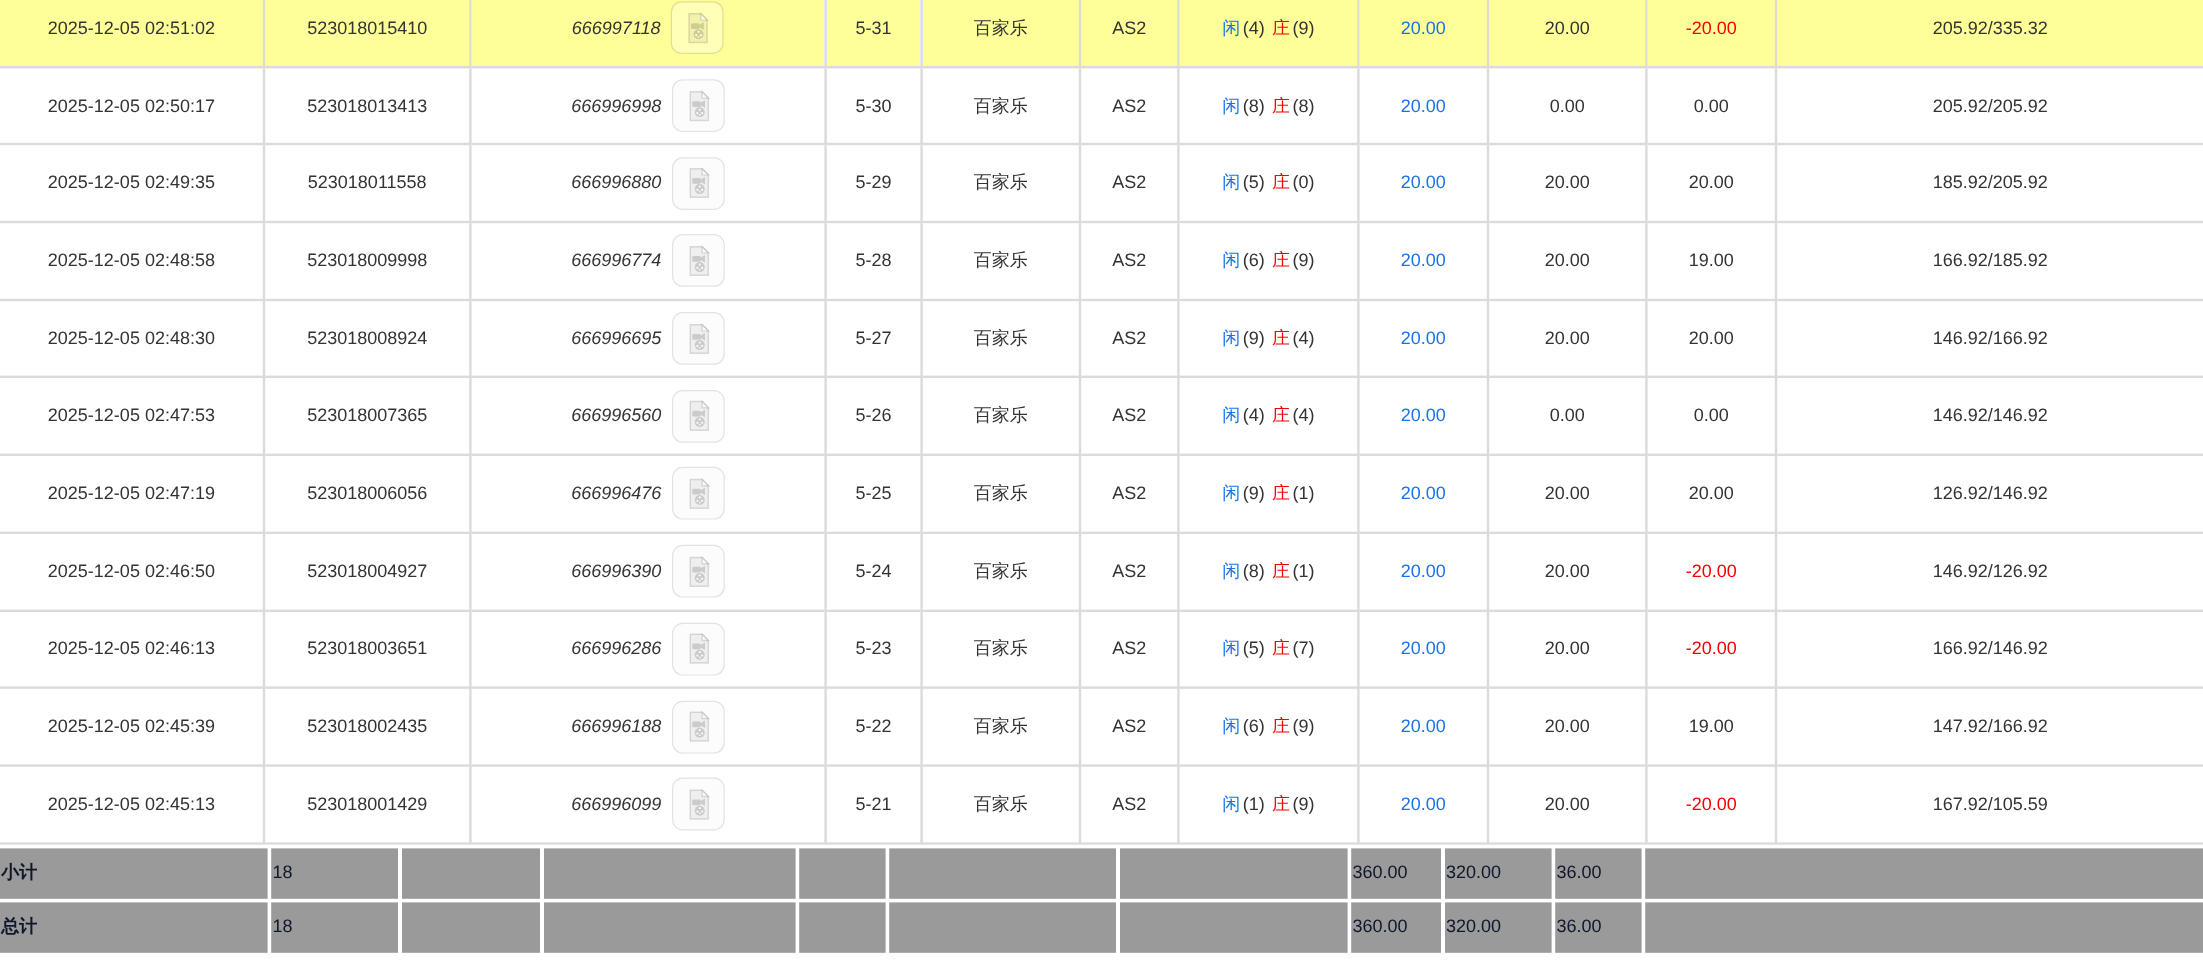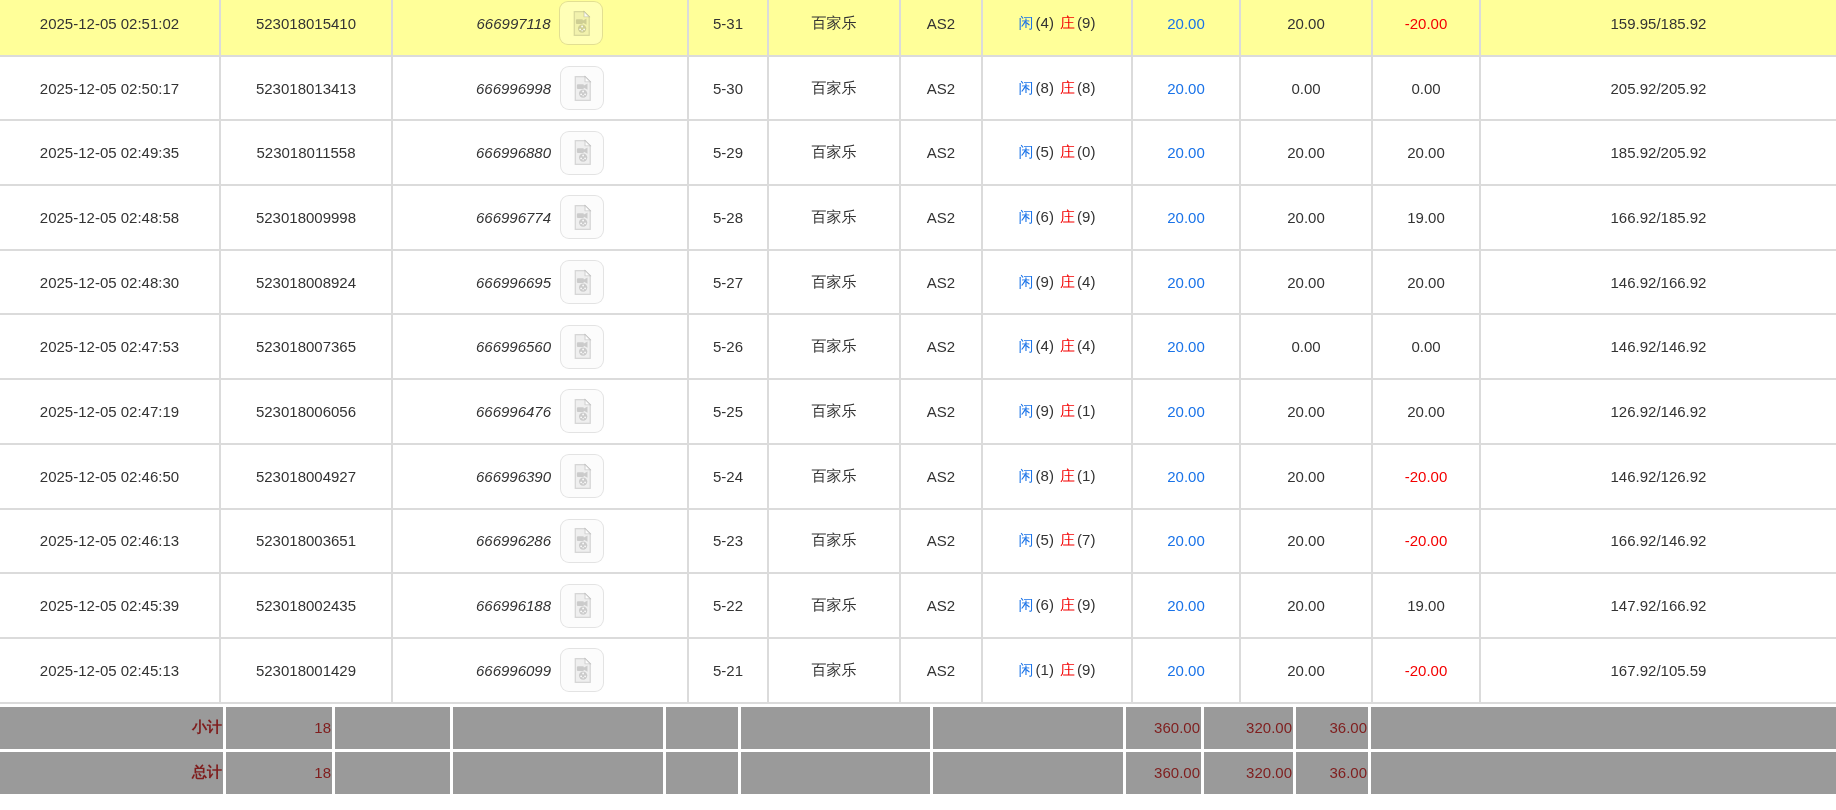"159.95/185.92" span { text: 159.95/185.92 -> 205.92/335.32 }
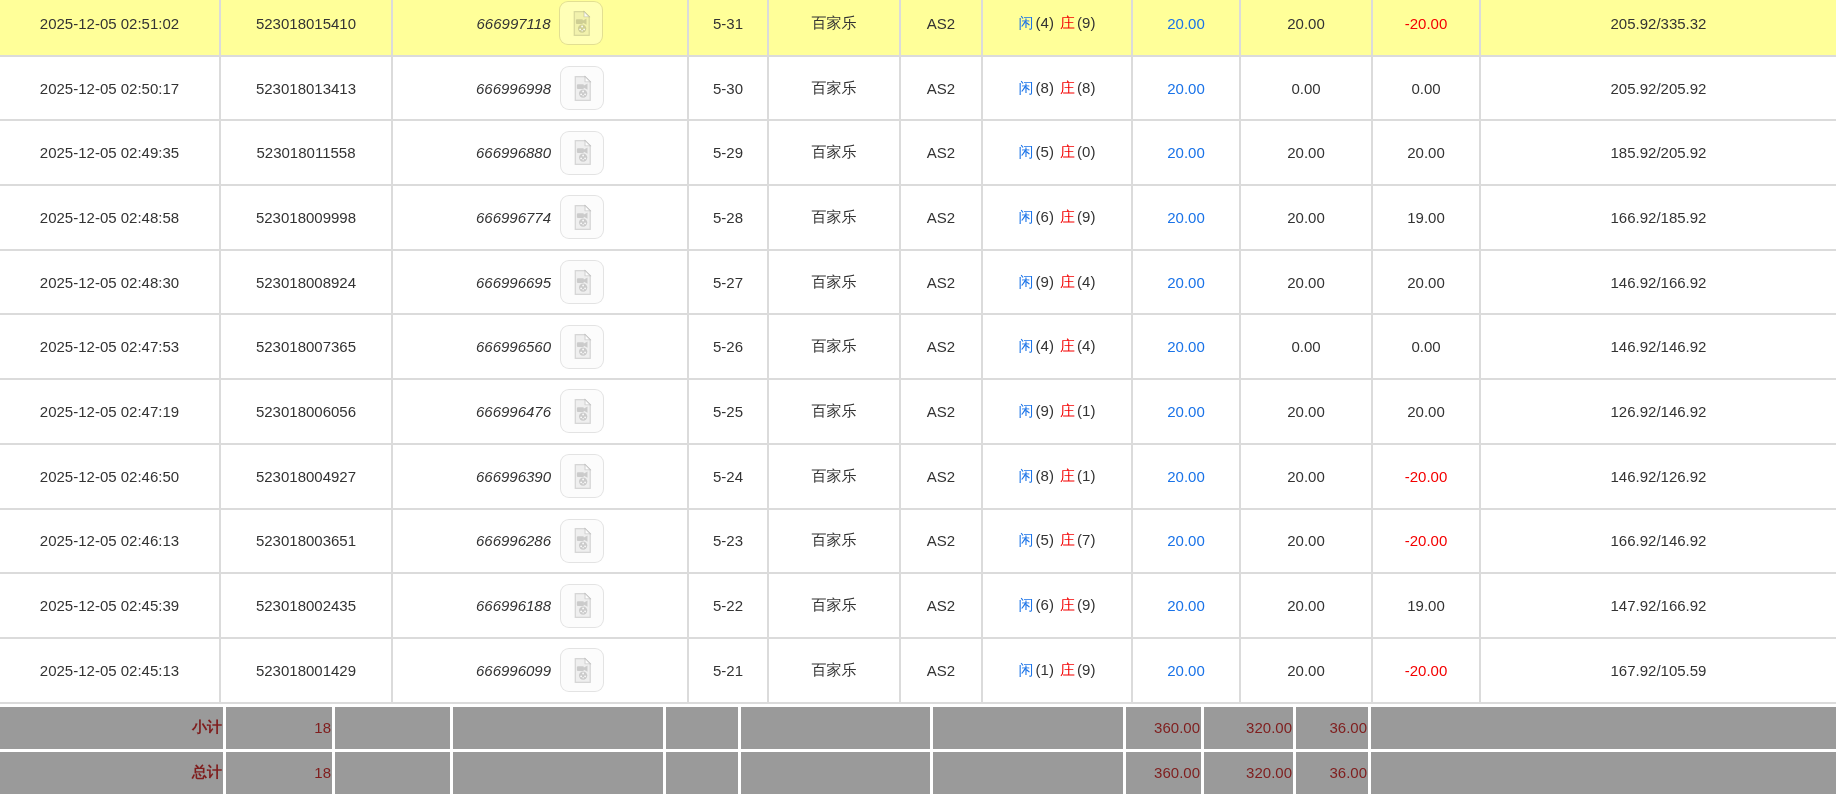"小计" table.summary td { color: #7f1d1d -> #0f172a; text-align: right -> left }
